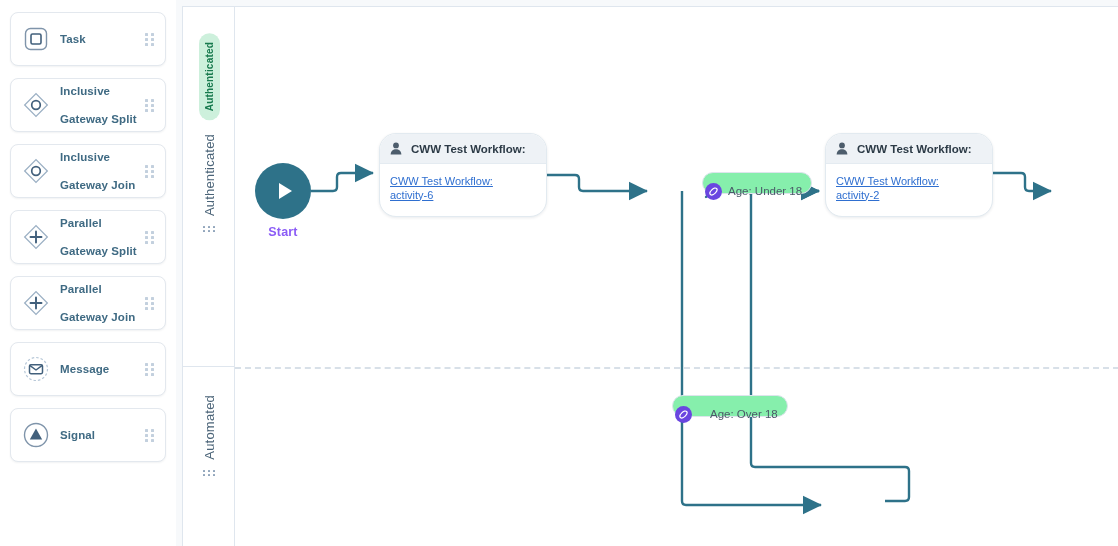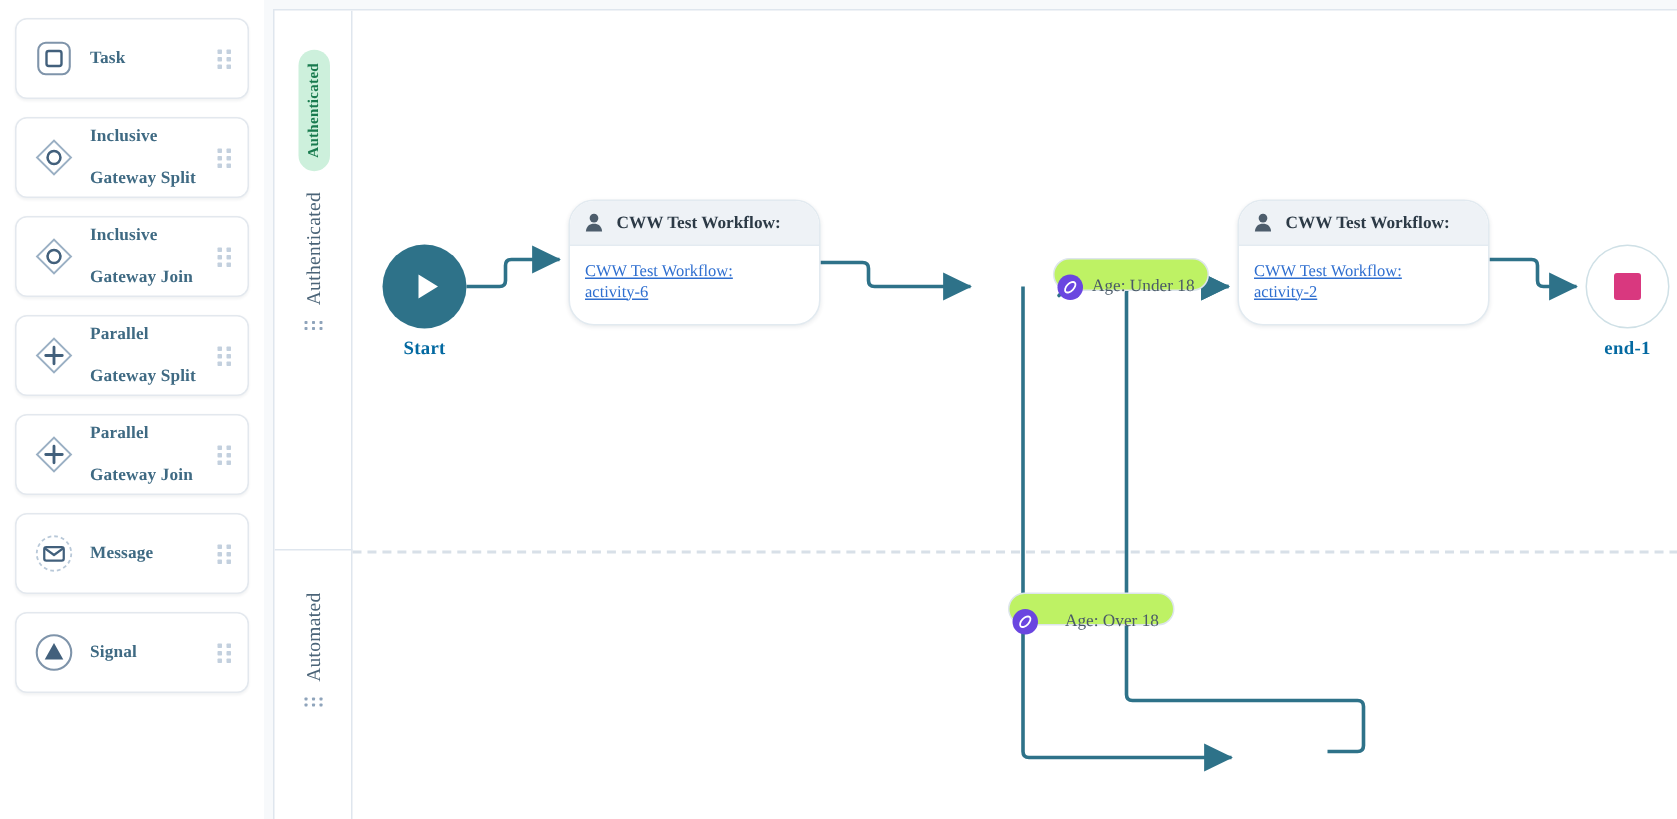"Task" #app { font-family: Liberation Serif, serif -> none }
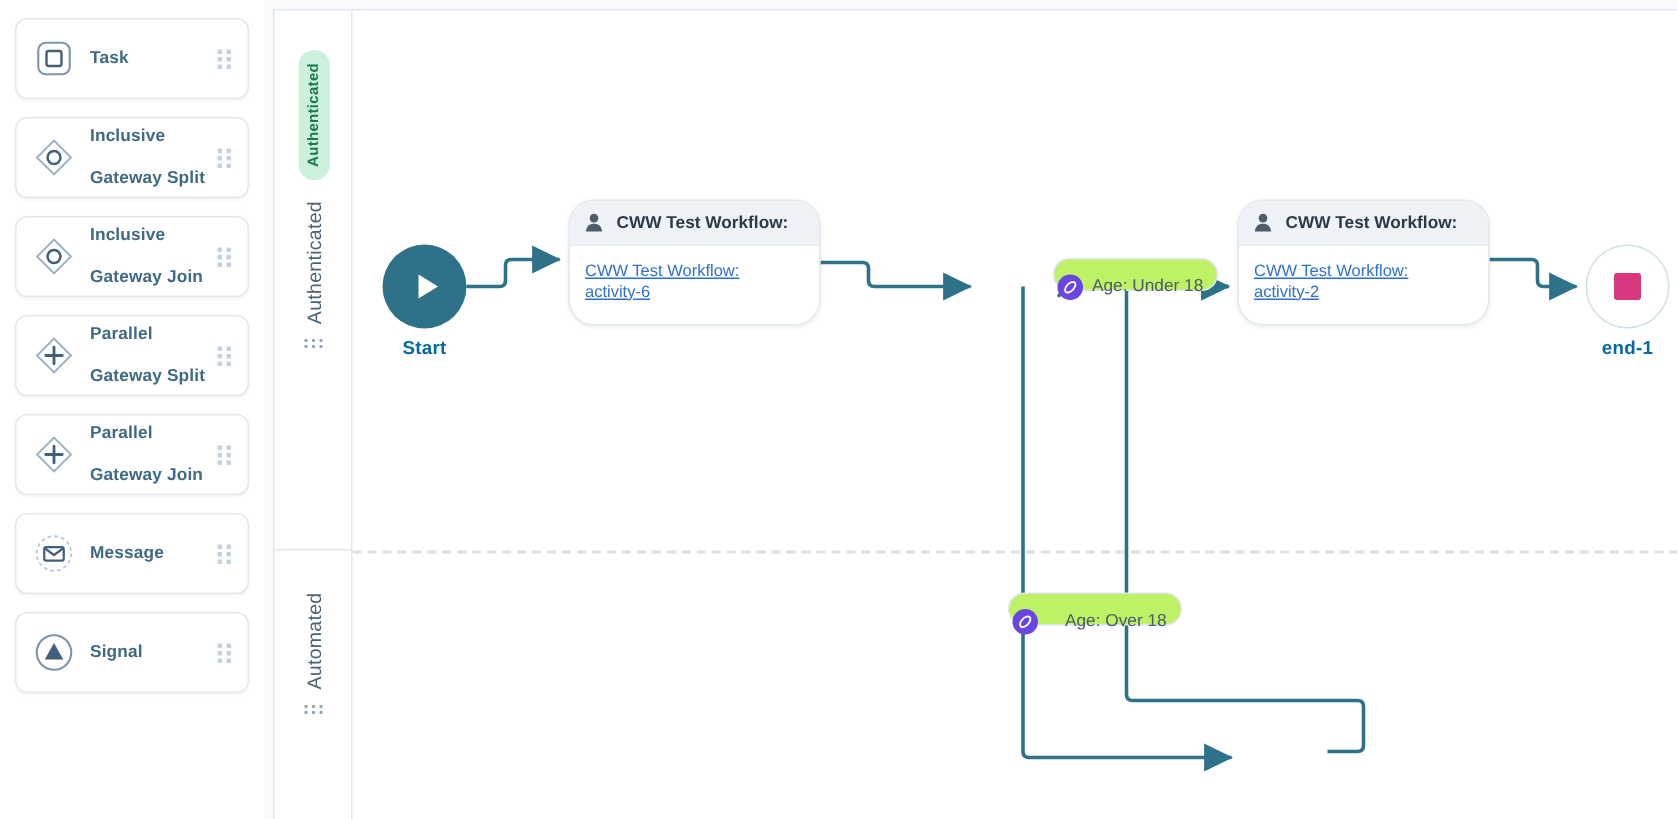"Age: Under 18" .cond-badge { background: #bef264 -> #86efac }
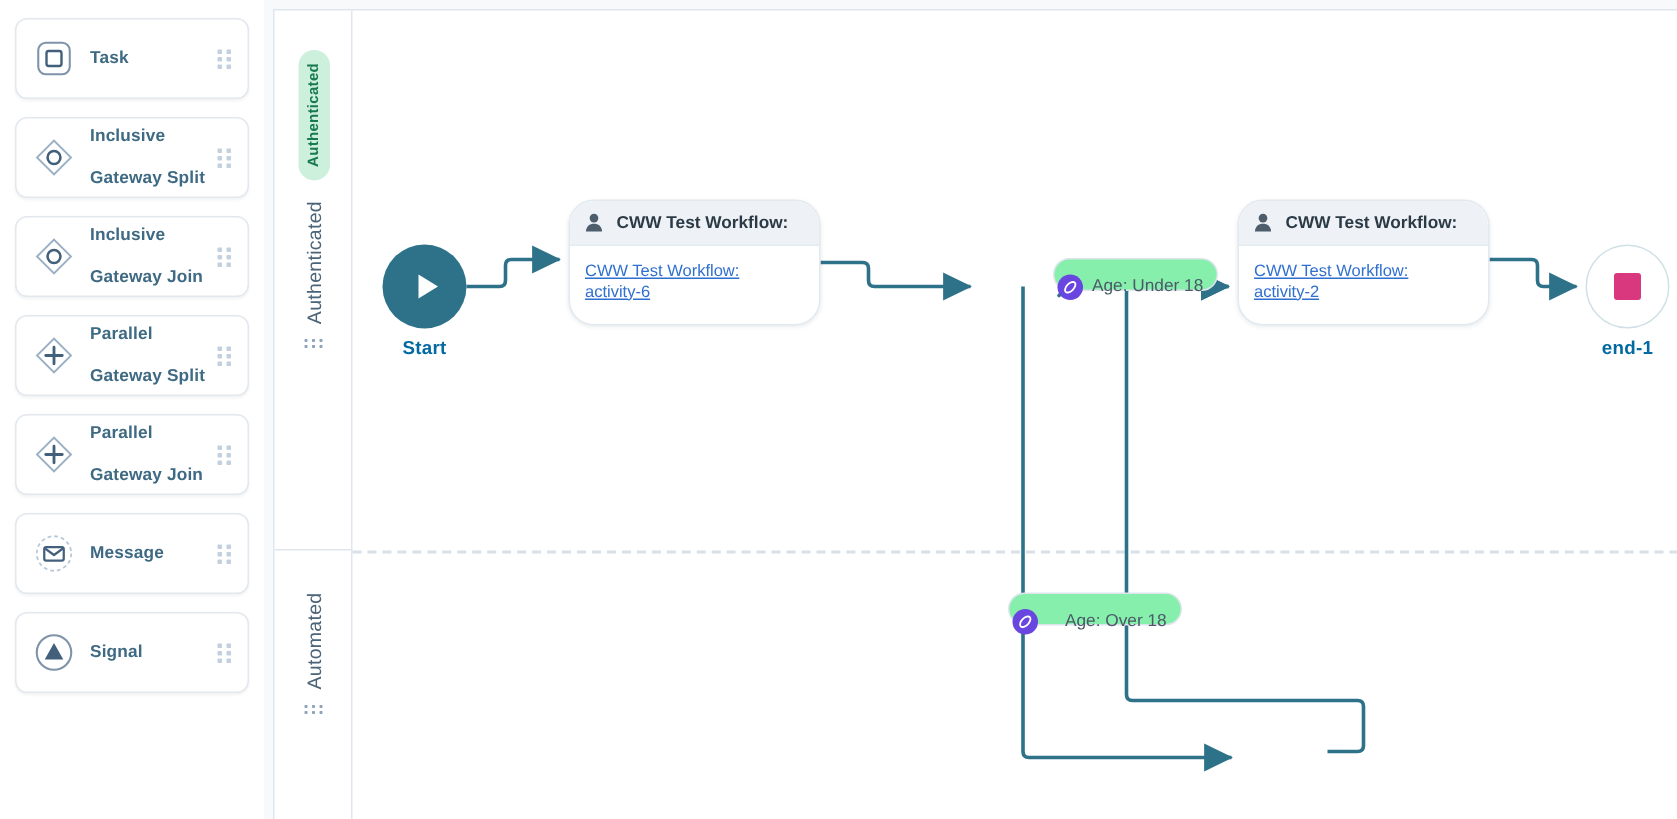"Start" .node-label { color: #0369a1 -> #8b5cf6 }
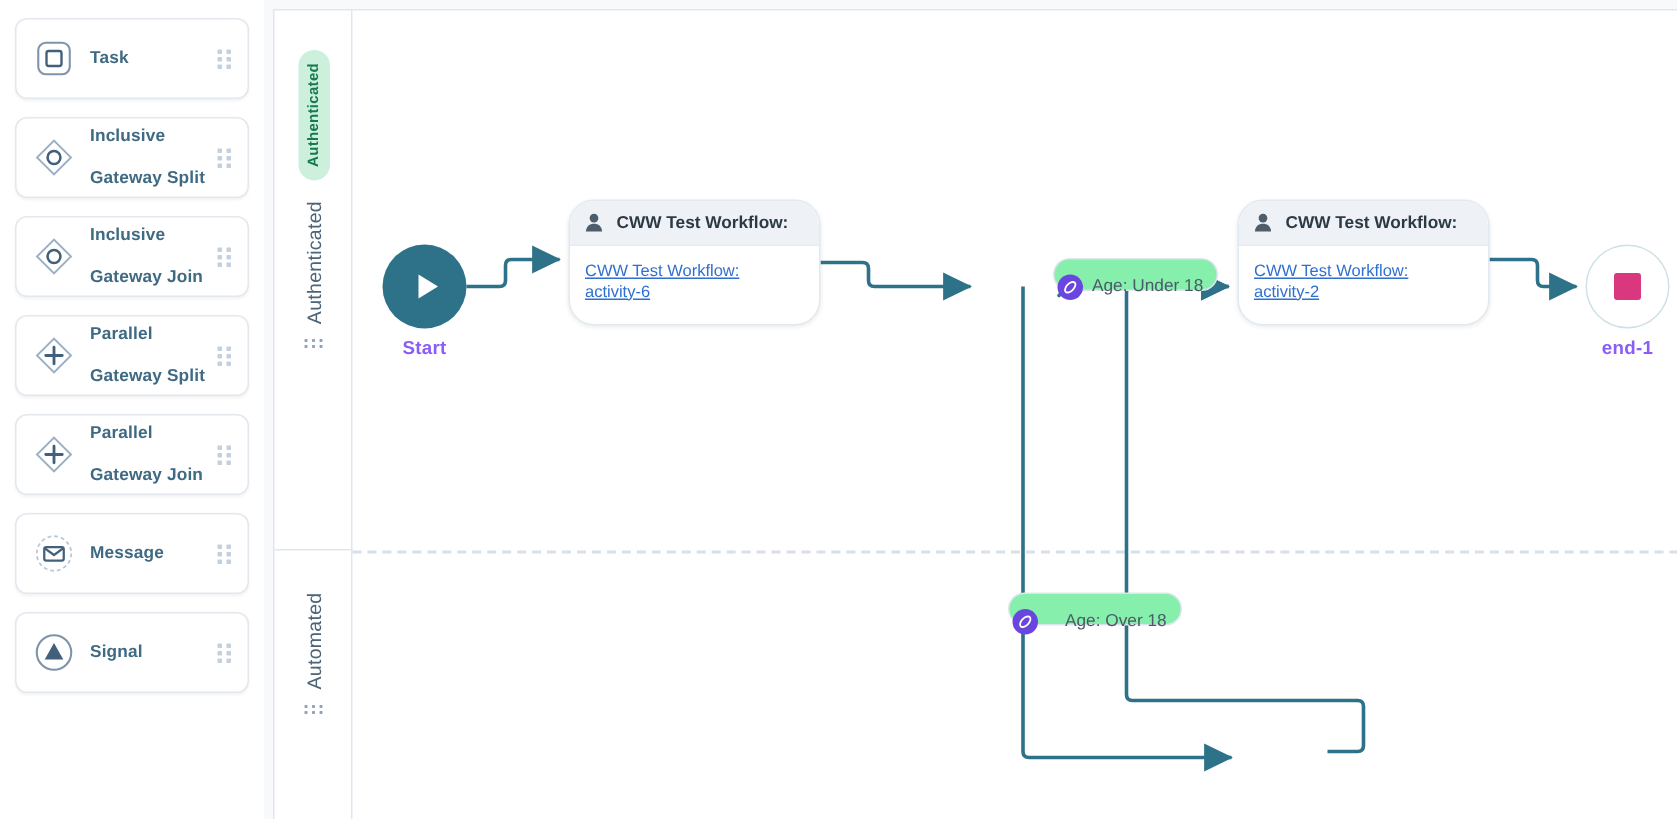"end-1" div.node { html: <div> <div> <span></span> </div> <div>end-1</div> </div> -> none }
